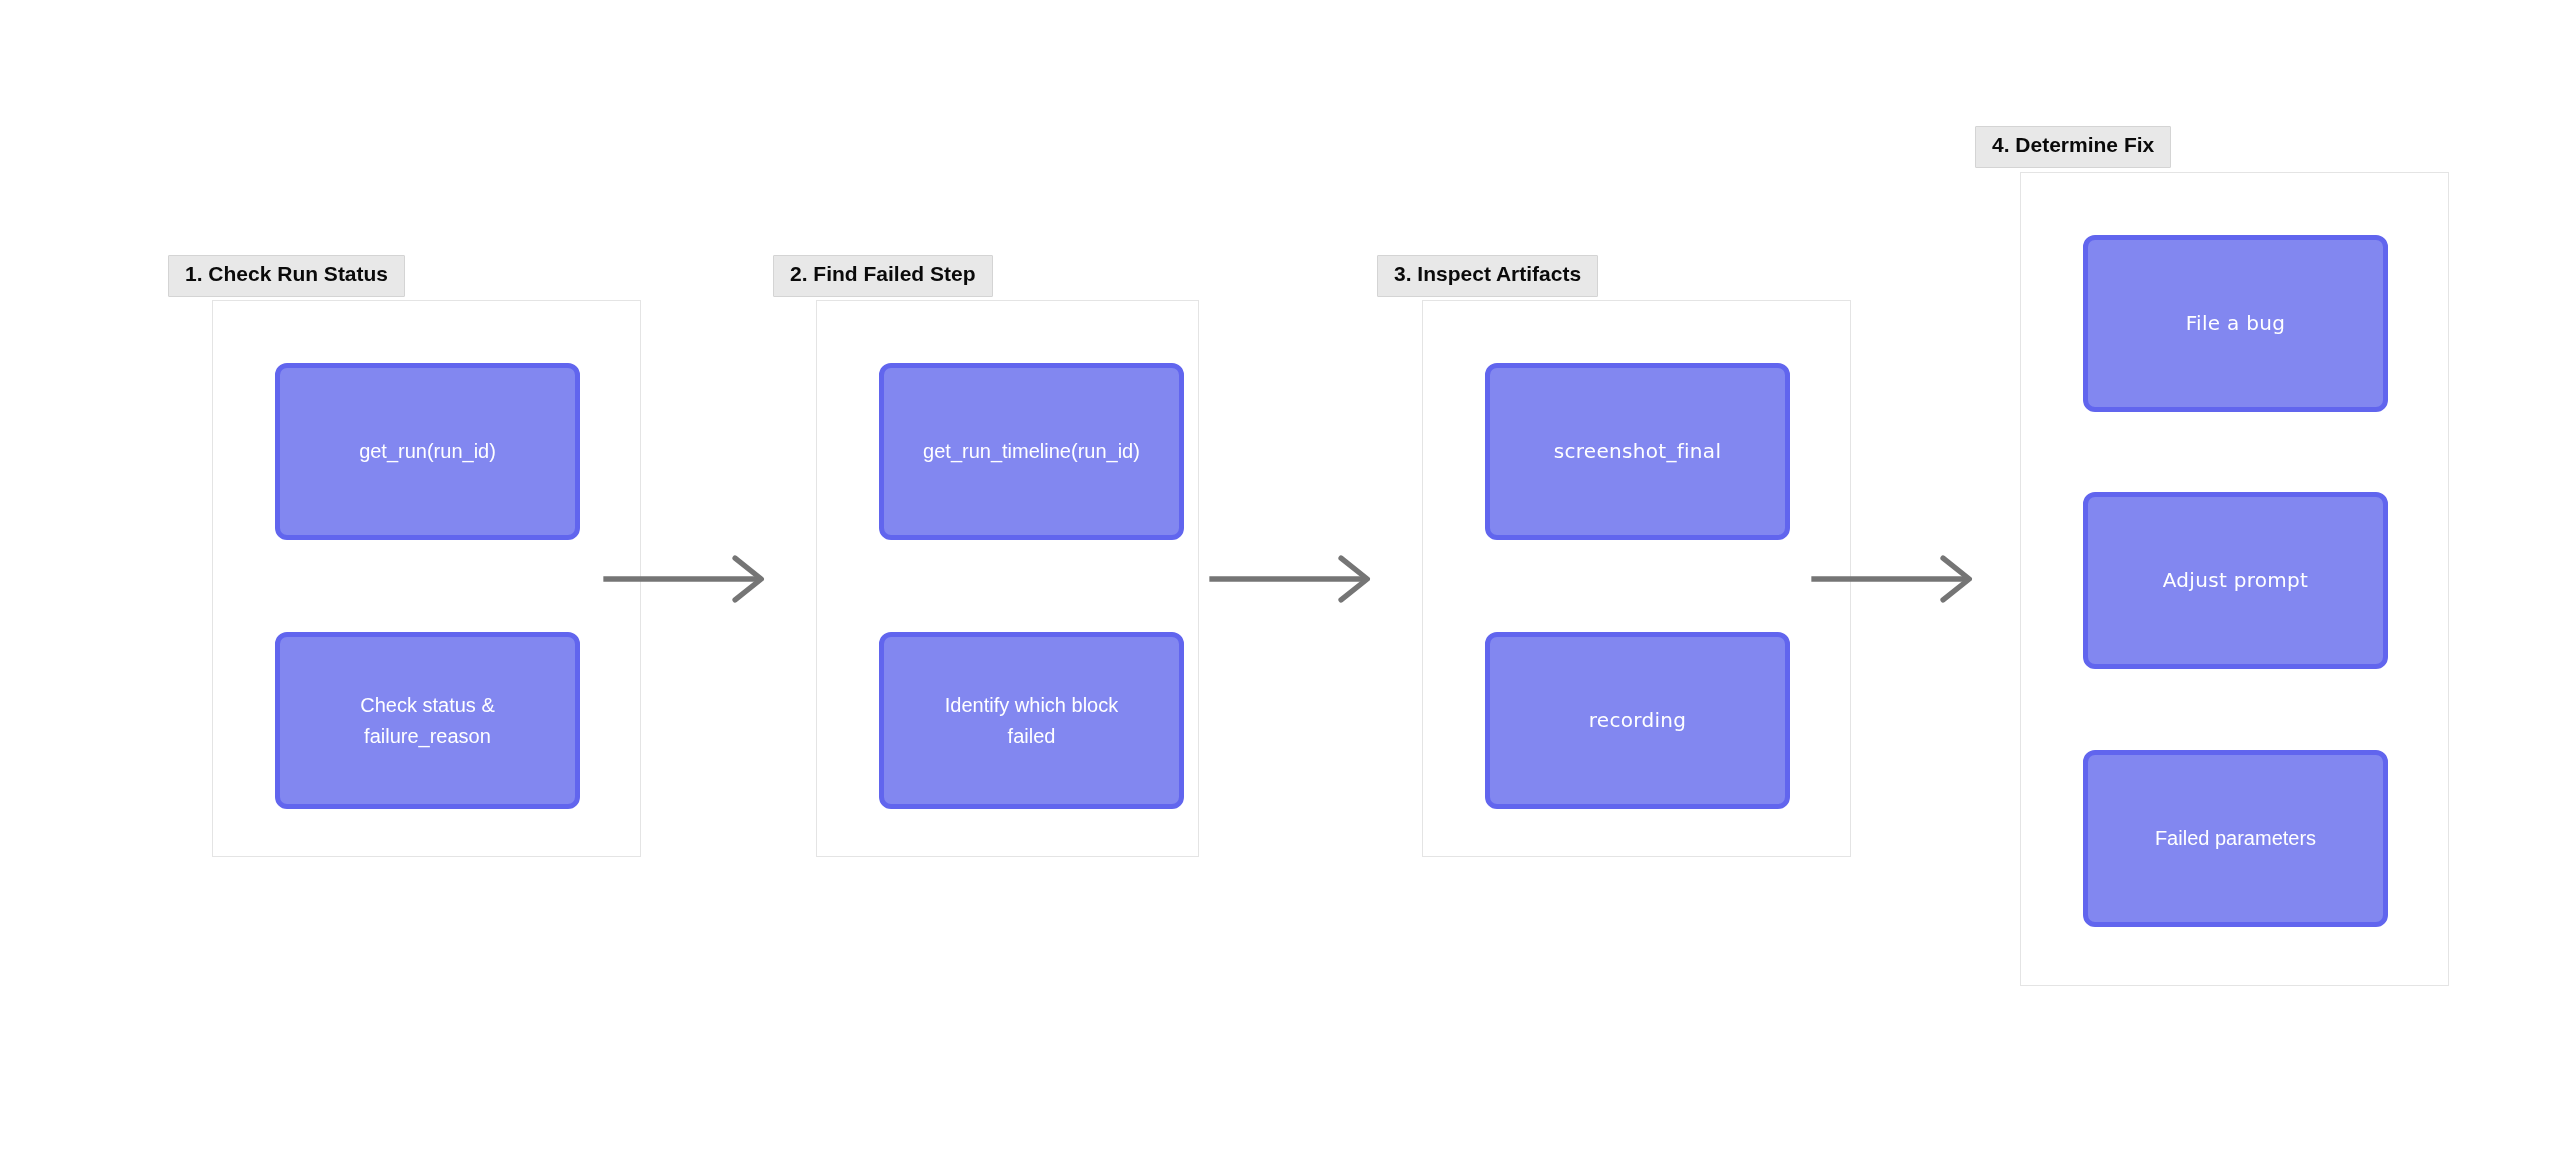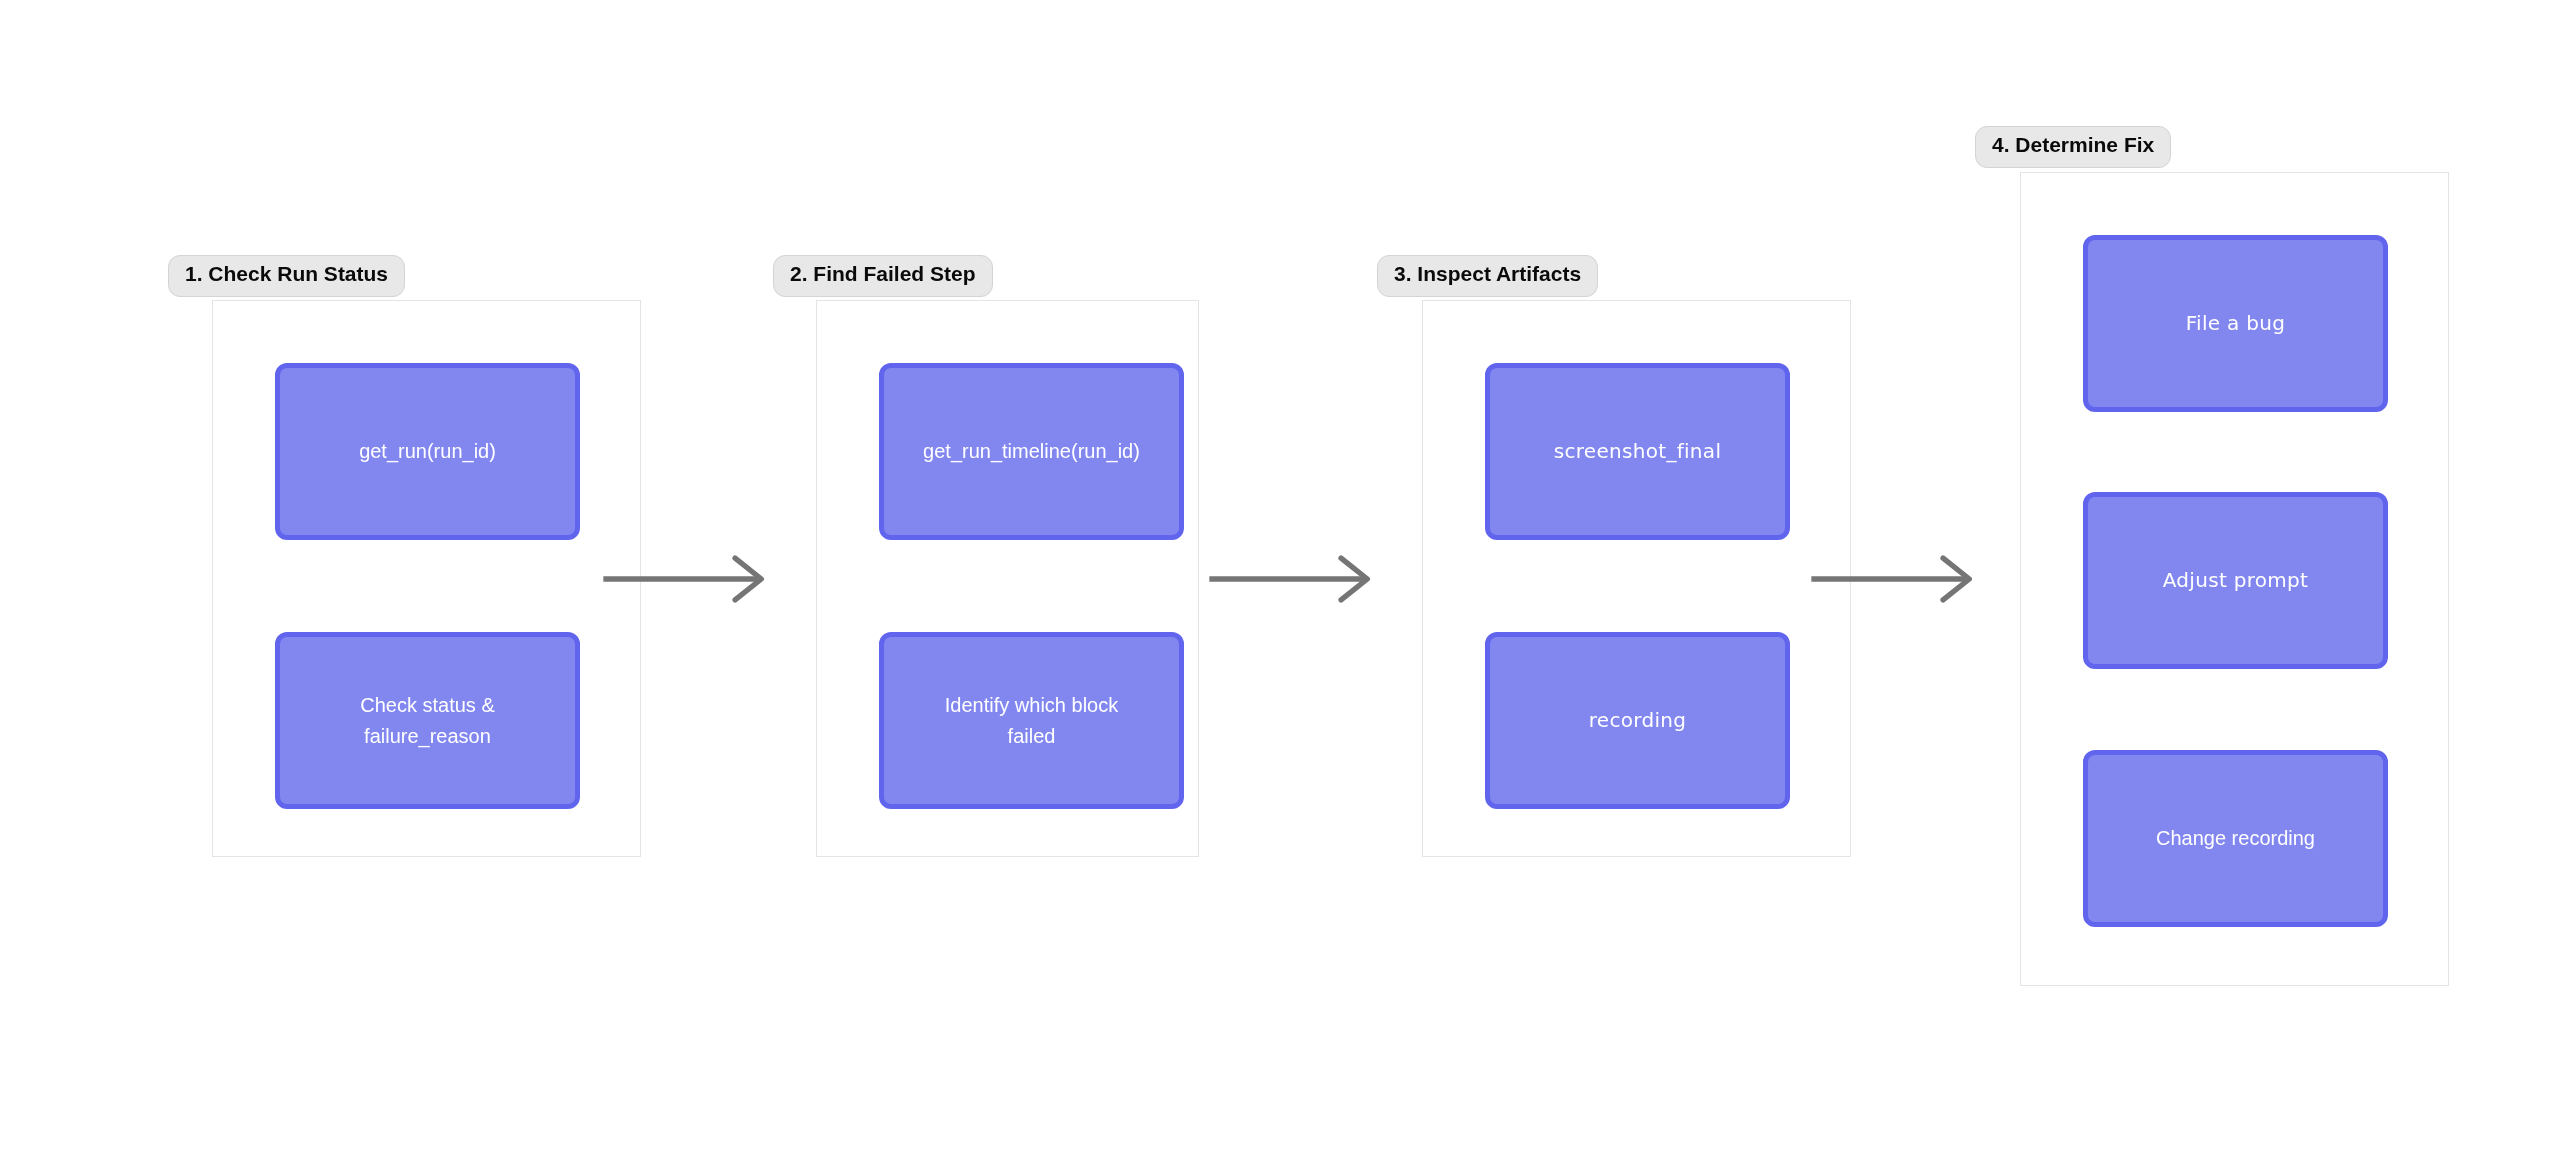"4. Determine Fix" .badge { border-radius: 12px -> 1px }
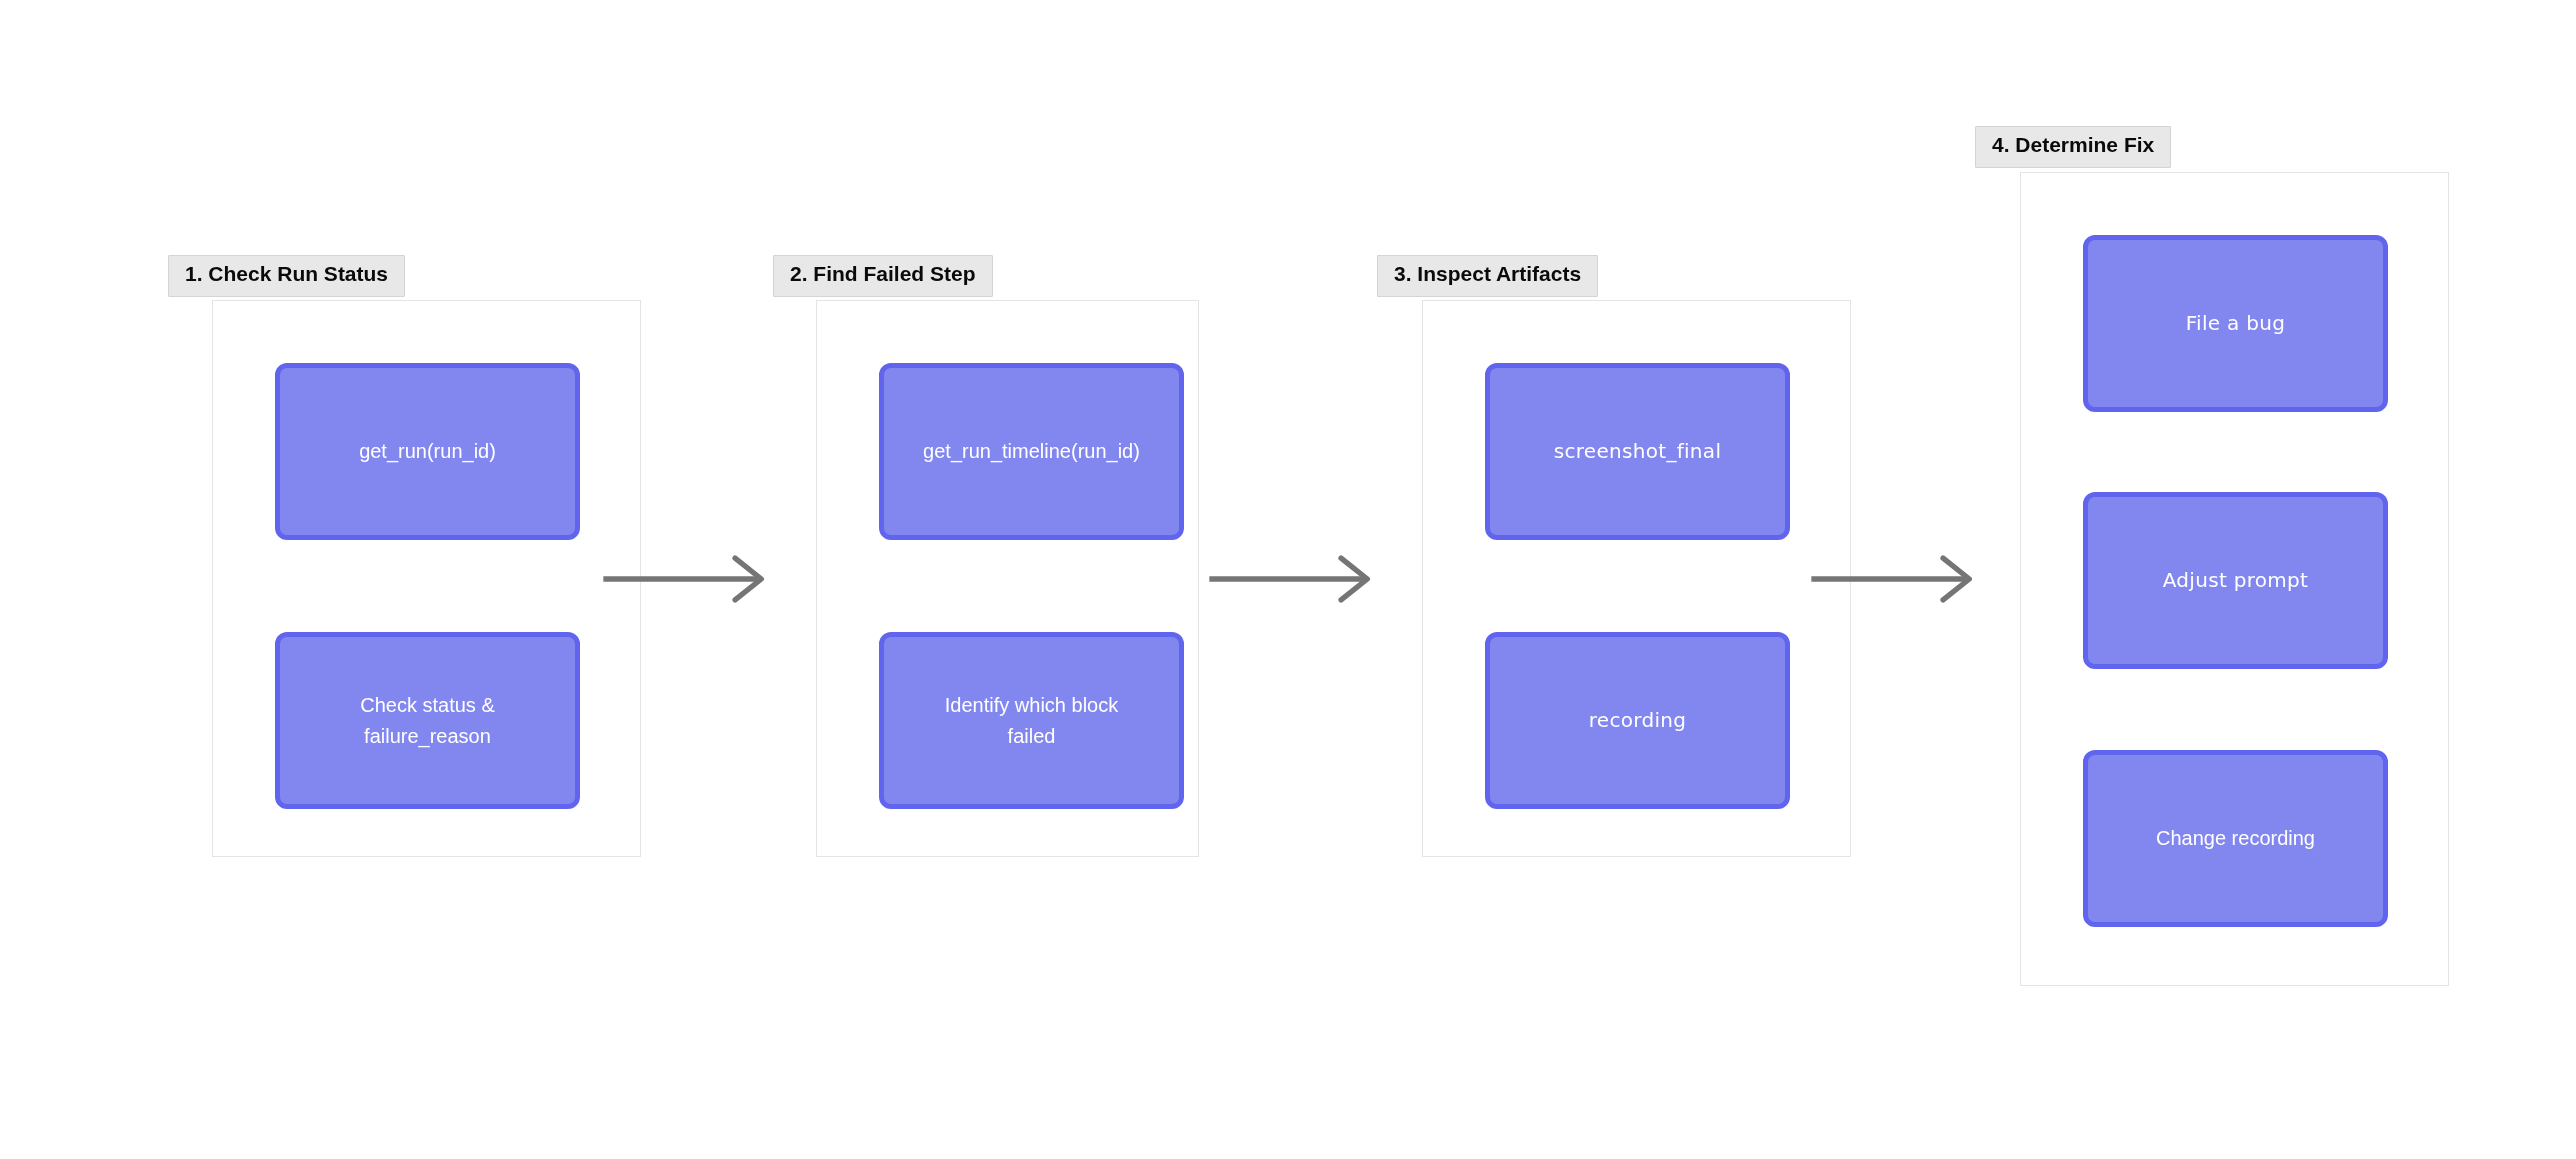"Change recording" div.node { text: Change recording -> Failed parameters }
